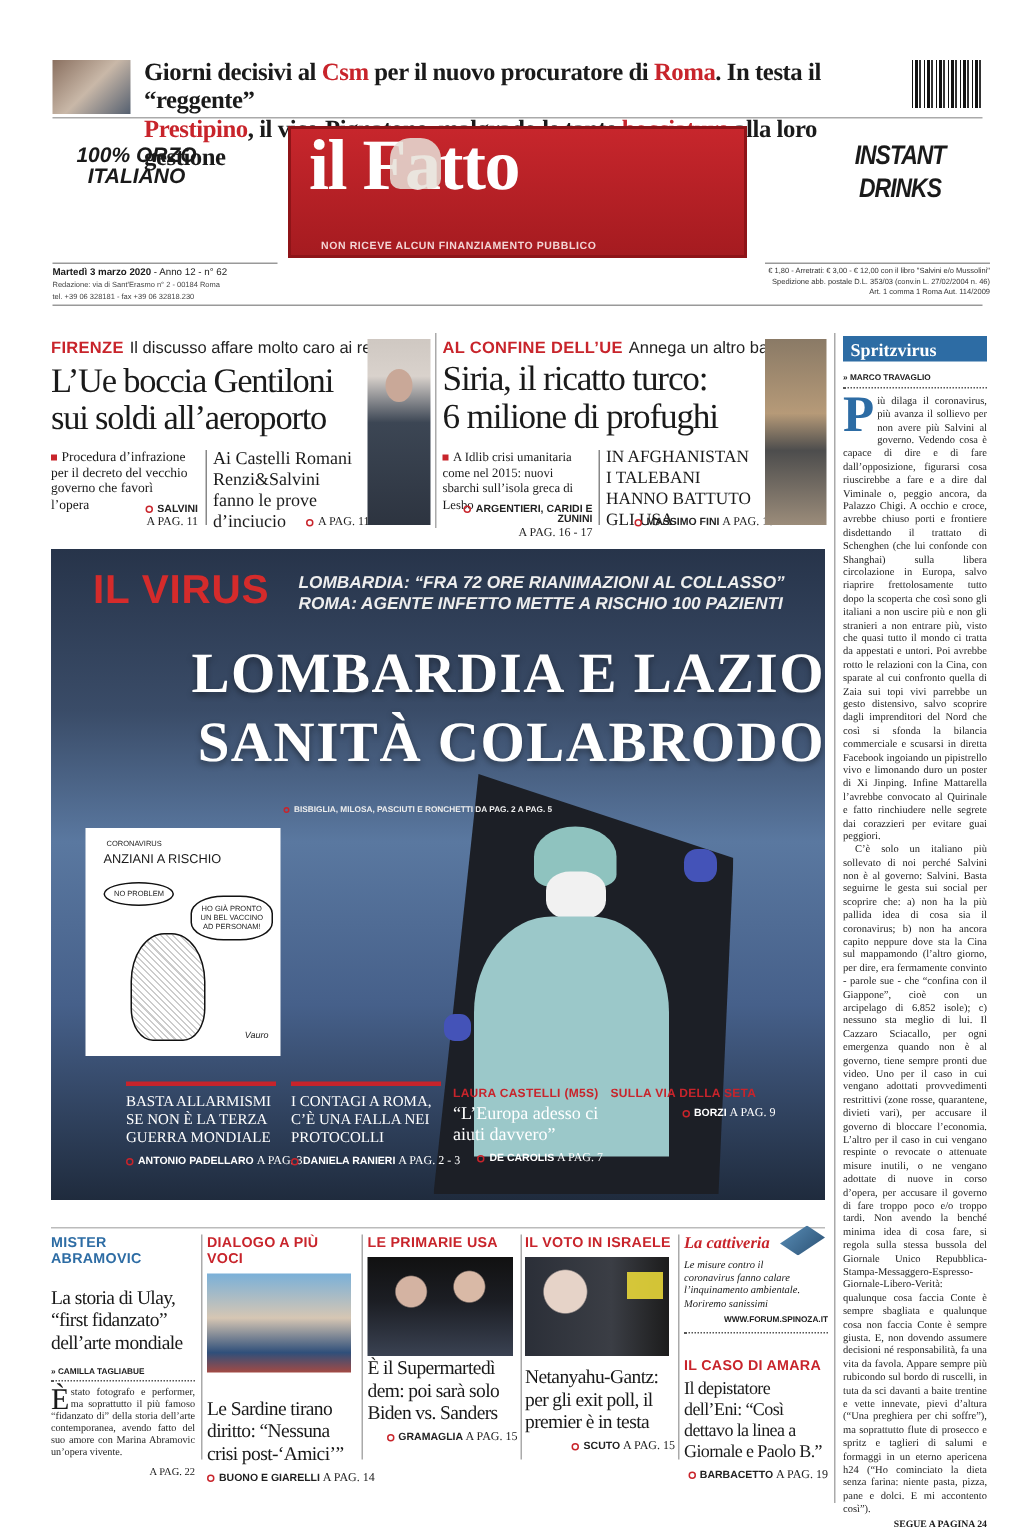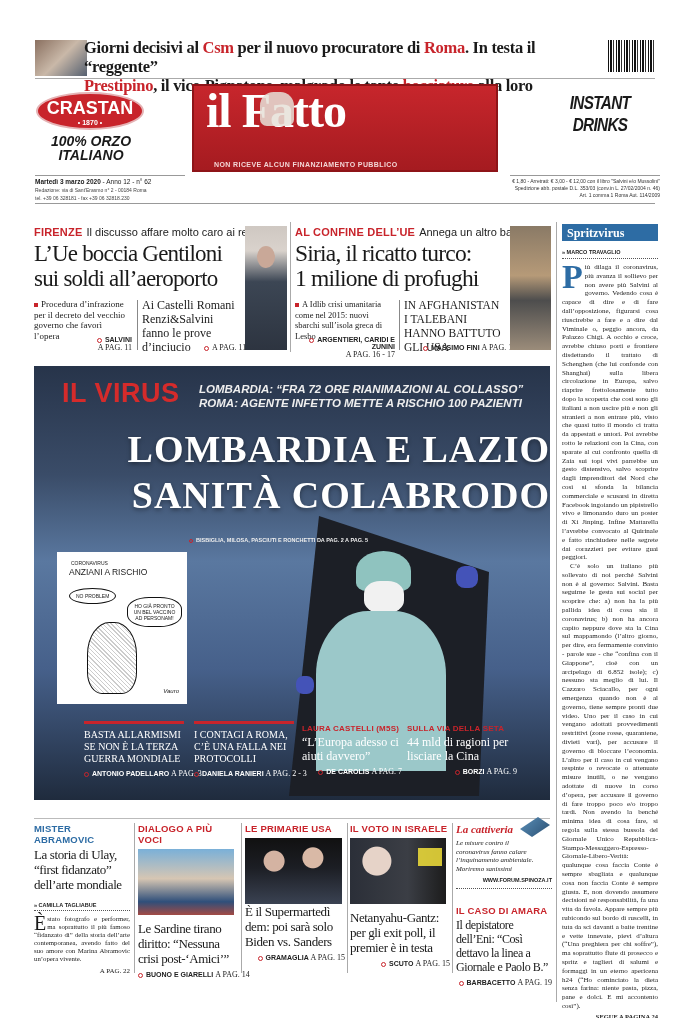"Giorni decisivi al Csm per" div.abs { left: 84px -> 96px }
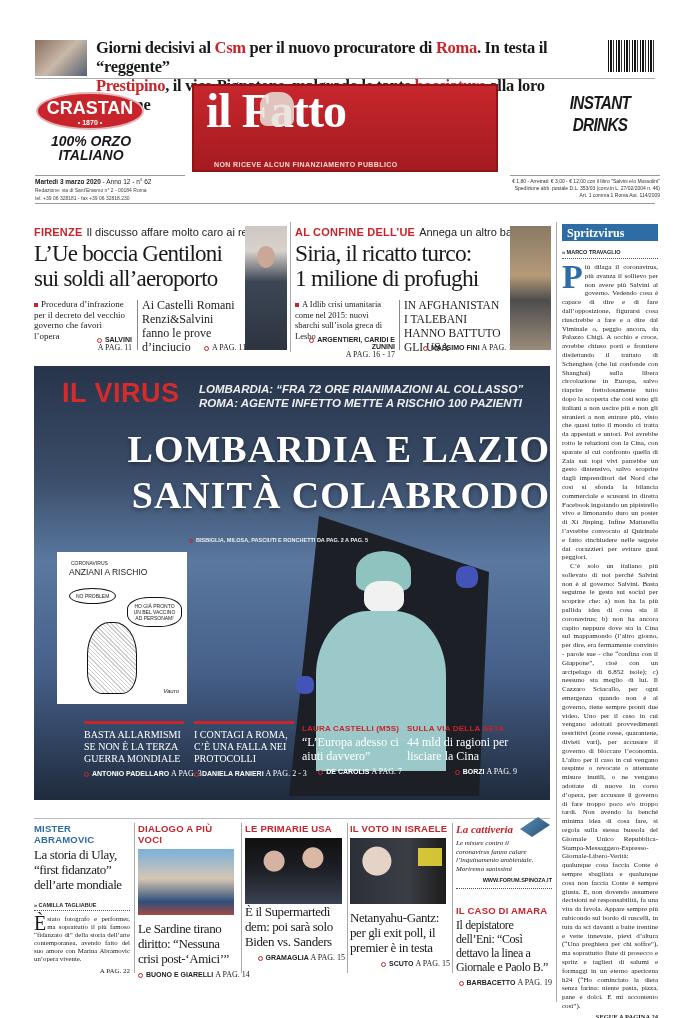"CRASTAN" div { html: <div> <span>CRASTAN</span> <span>• 1870 •</span> </div> -> none }
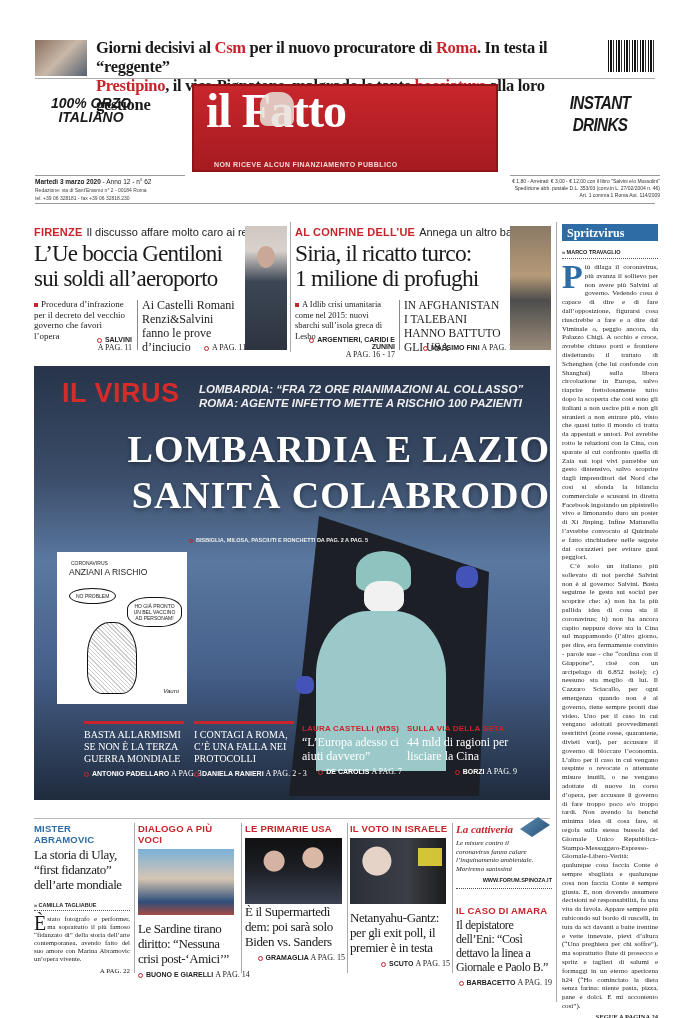"1 milione di profughi" div { text: 1 -> 6 }
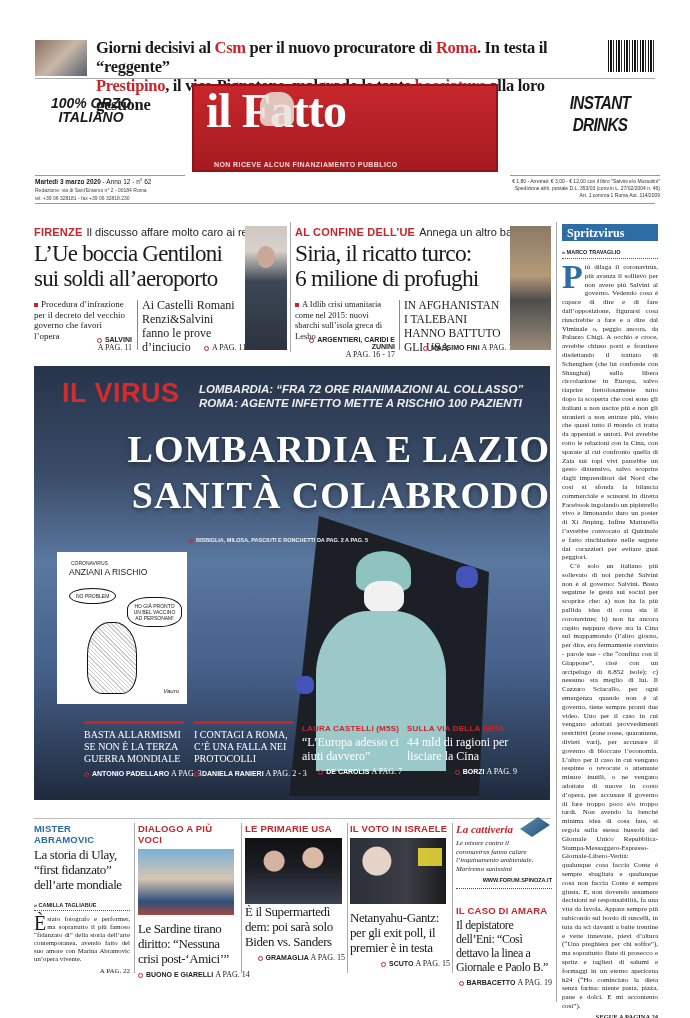"44 mld di ragioni per" div { html: <div>44 mld di ragioni per lisciare la Cina</div> -> none }
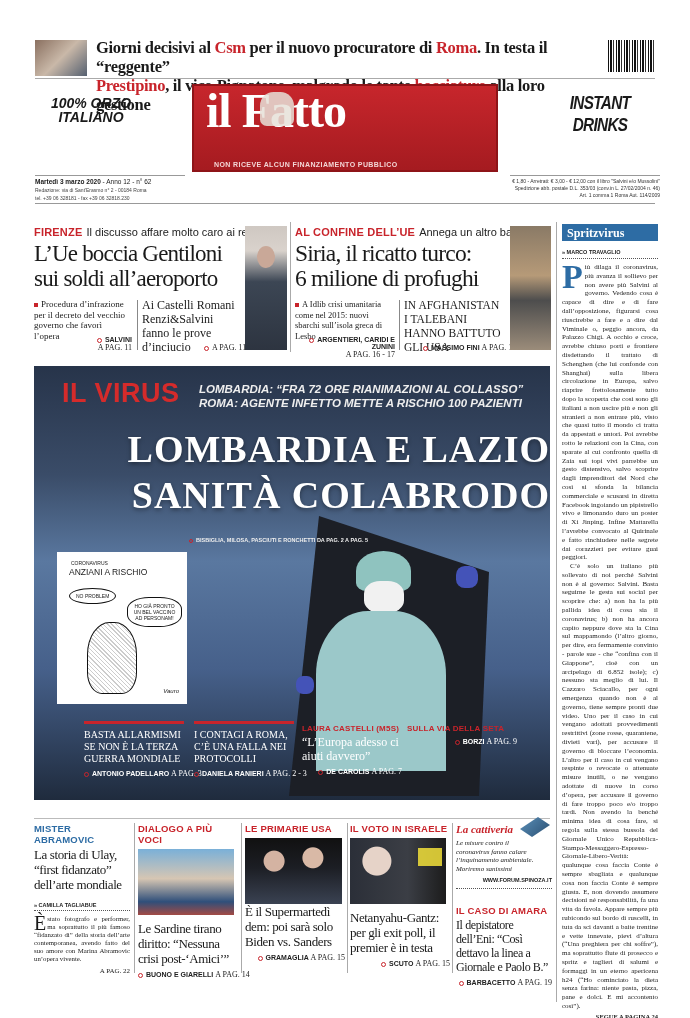"La storia di Ulay, “first" div { margin-top: 2px -> 12px }
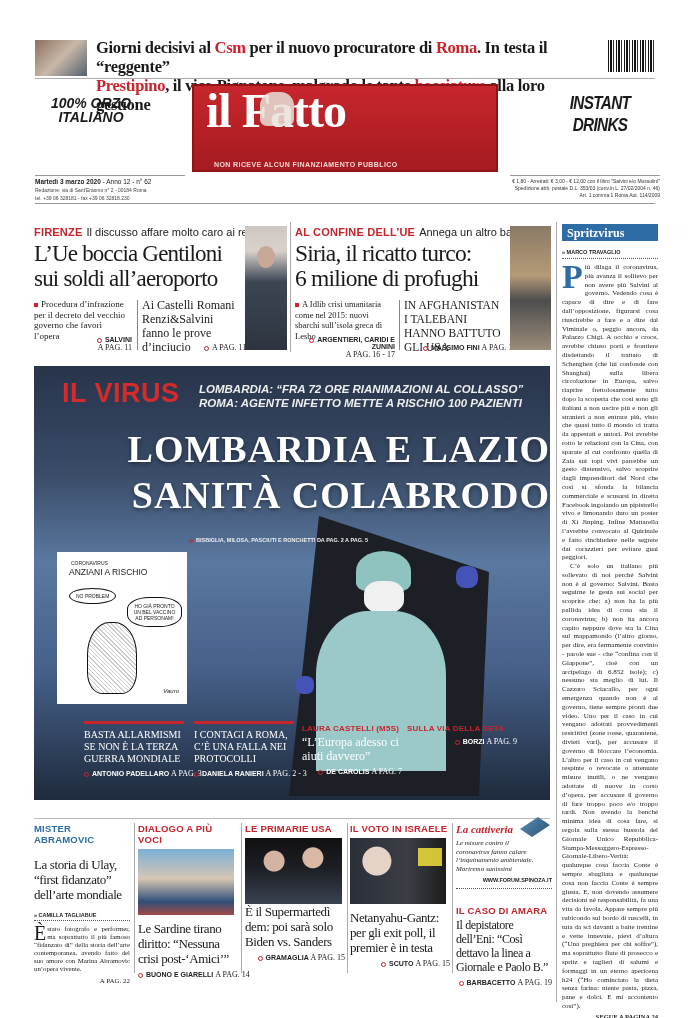"Le Sardine tirano diritto: “Nessuna" div { margin-top: 6px -> 16px }
